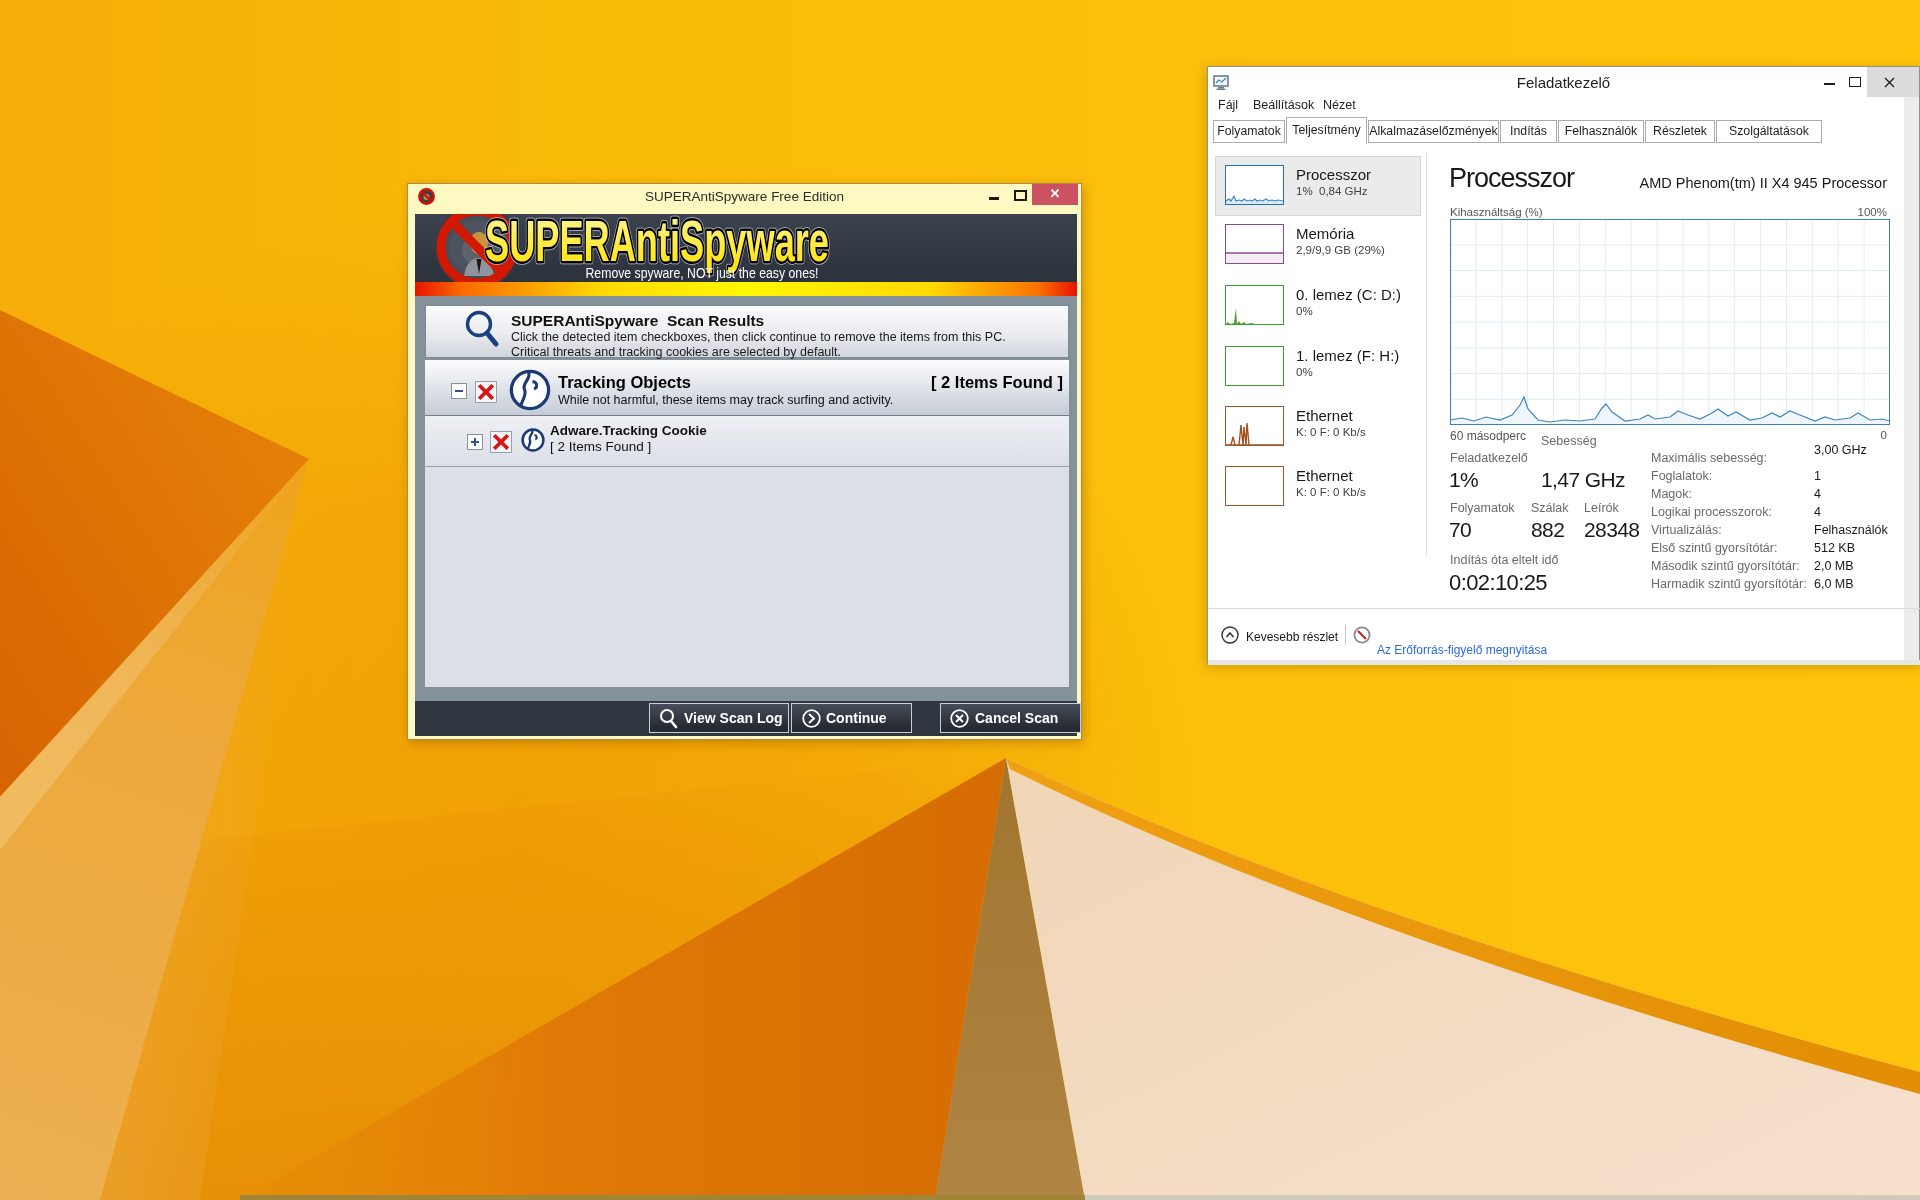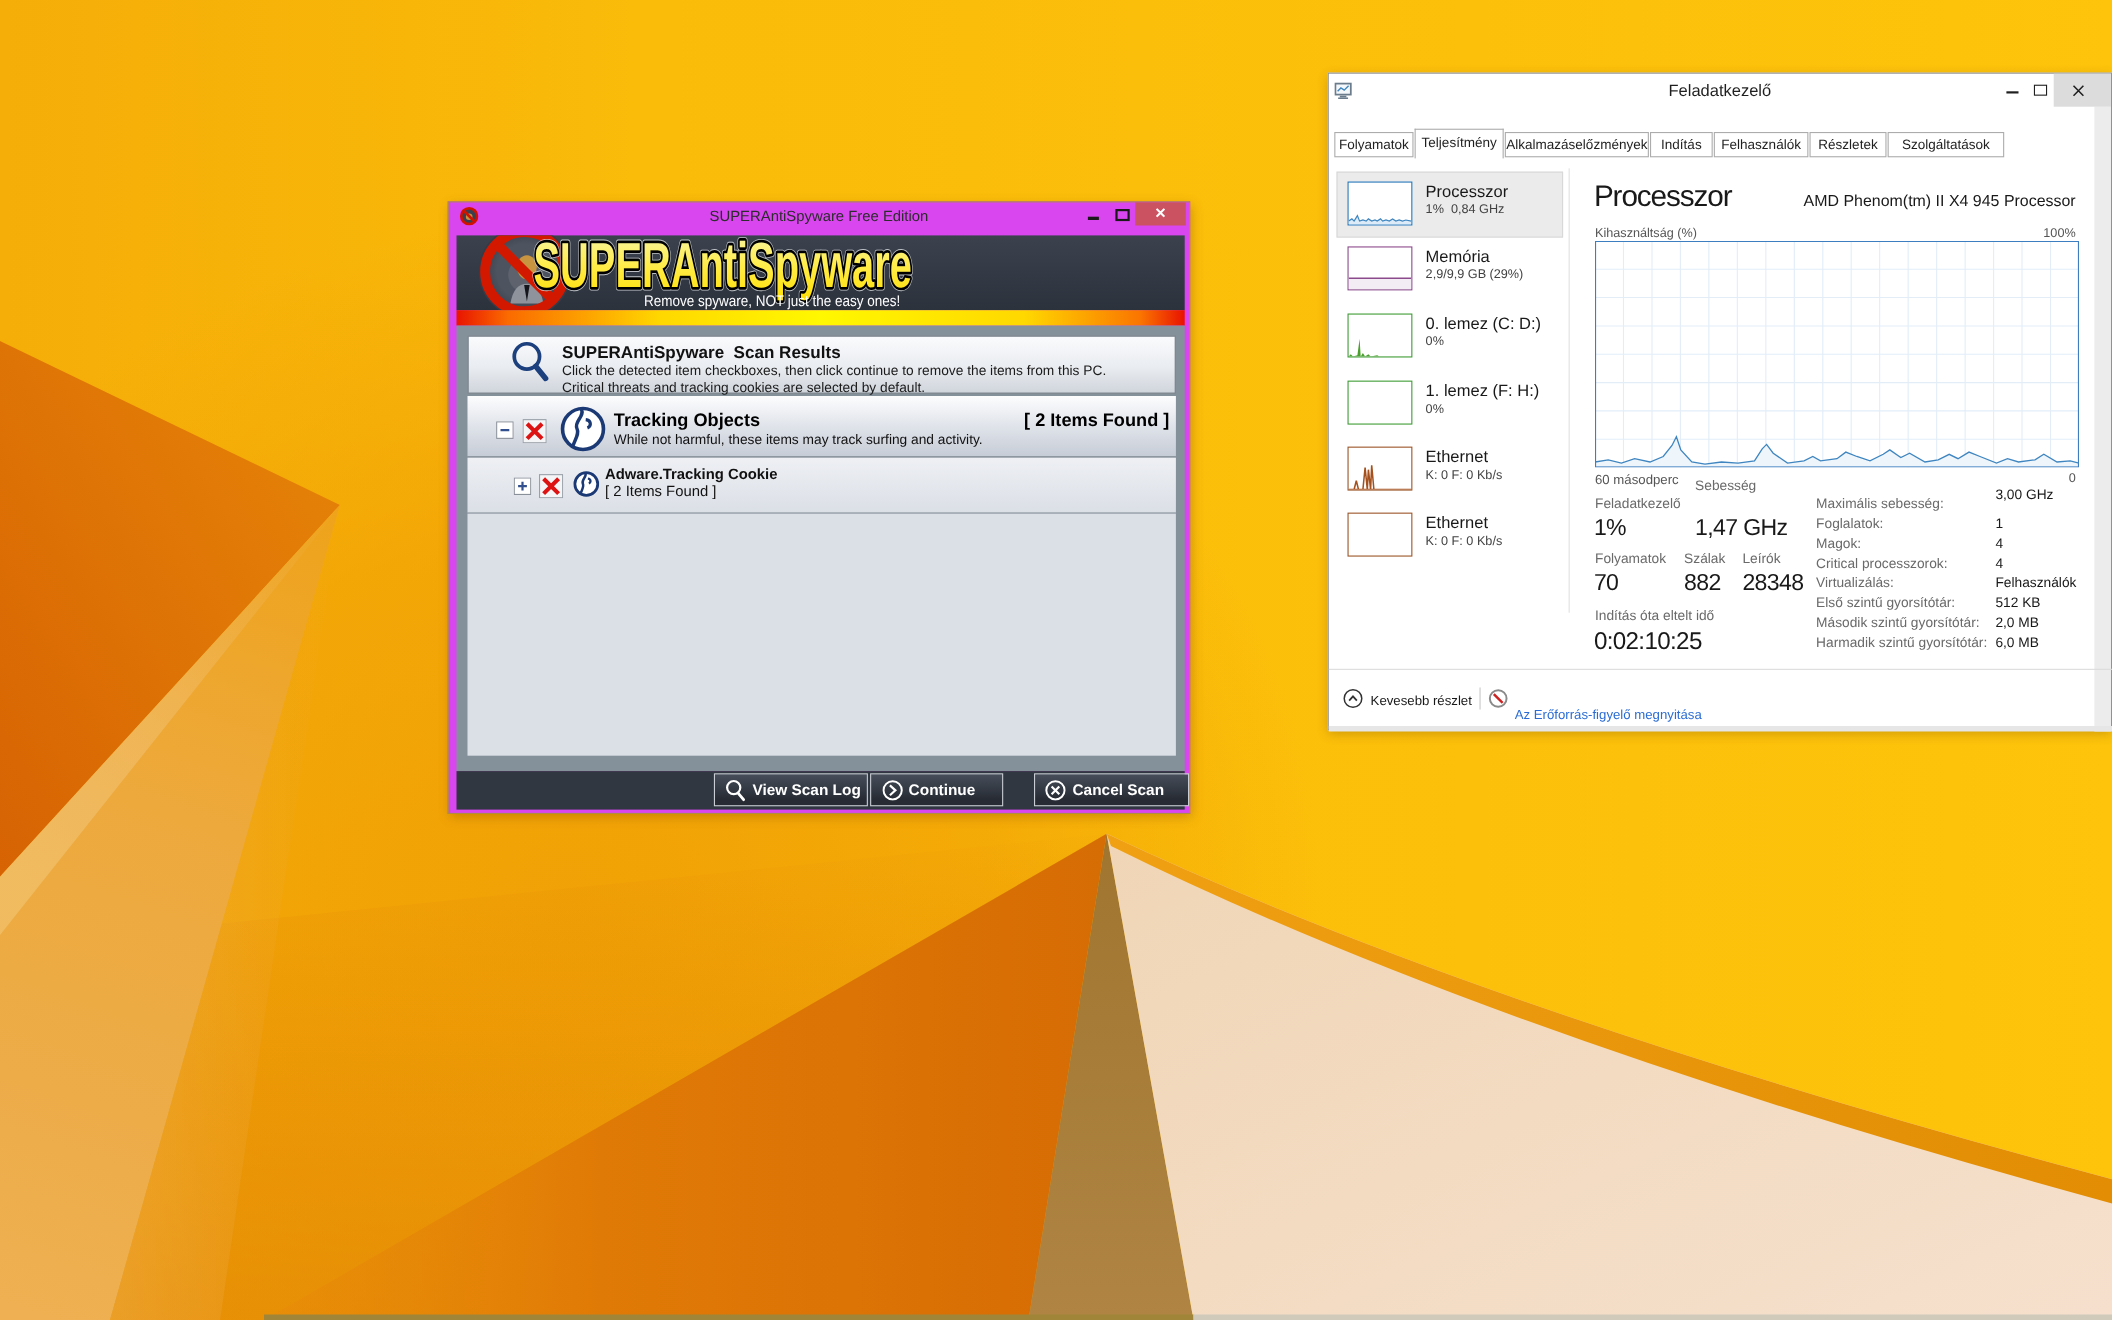"Fájl" div.menu { html: none -> <div> <span>Fájl</span> <span>Beállítások</span> <span>Nézet</span> </div> }
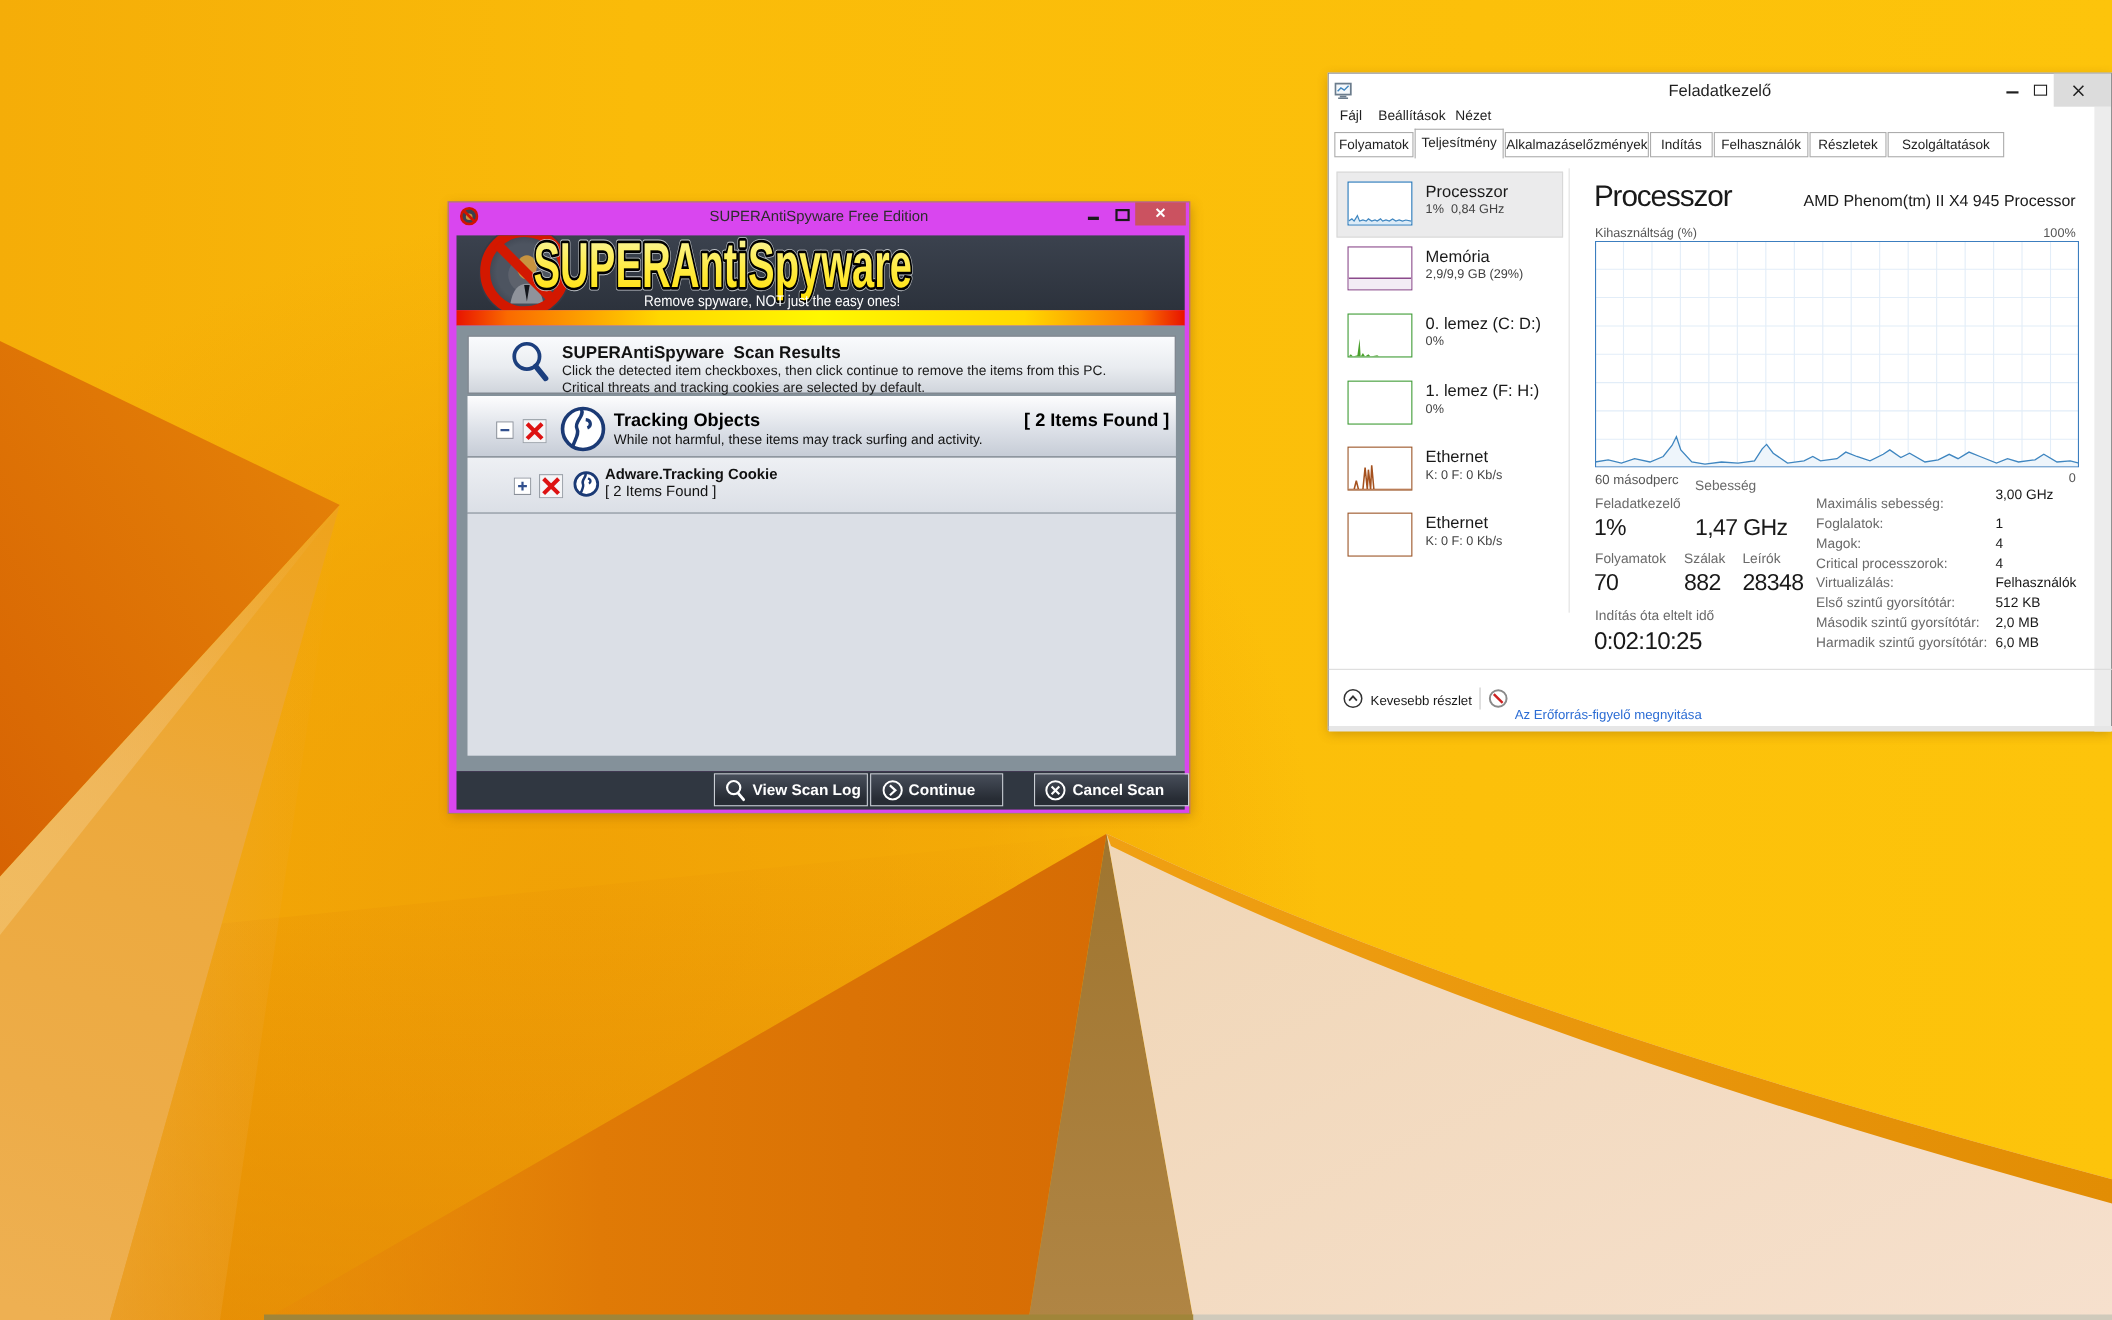"SUPERAntiSpyware Free Edition" #sas { background: #d946ef -> #fef9c3 }
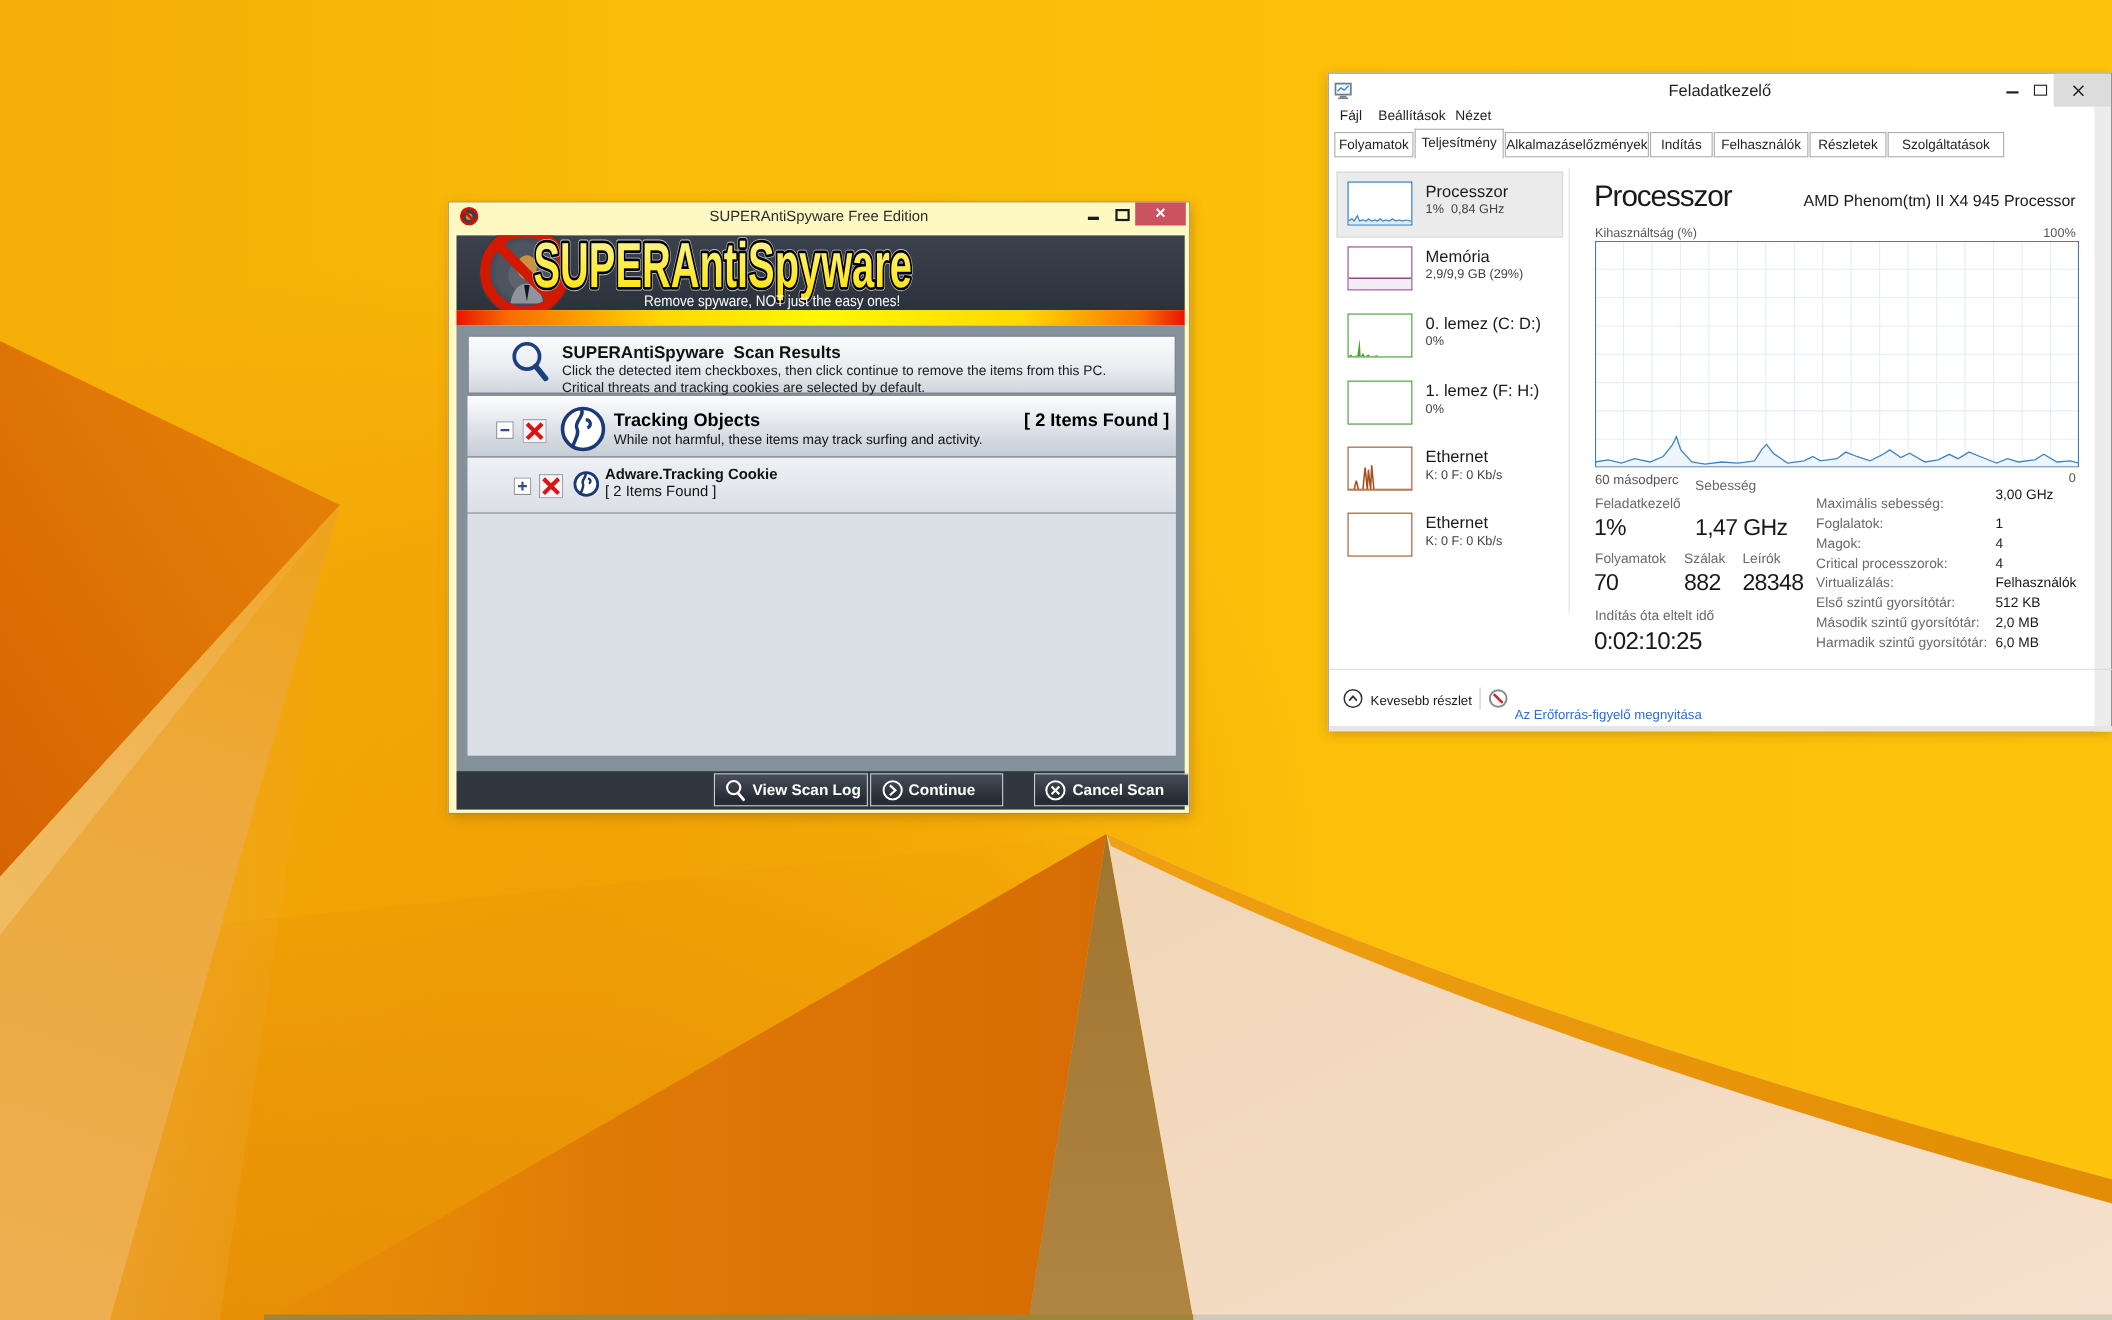"Critical processzorok:" div.kv-lab { text: Critical -> Logikai }
